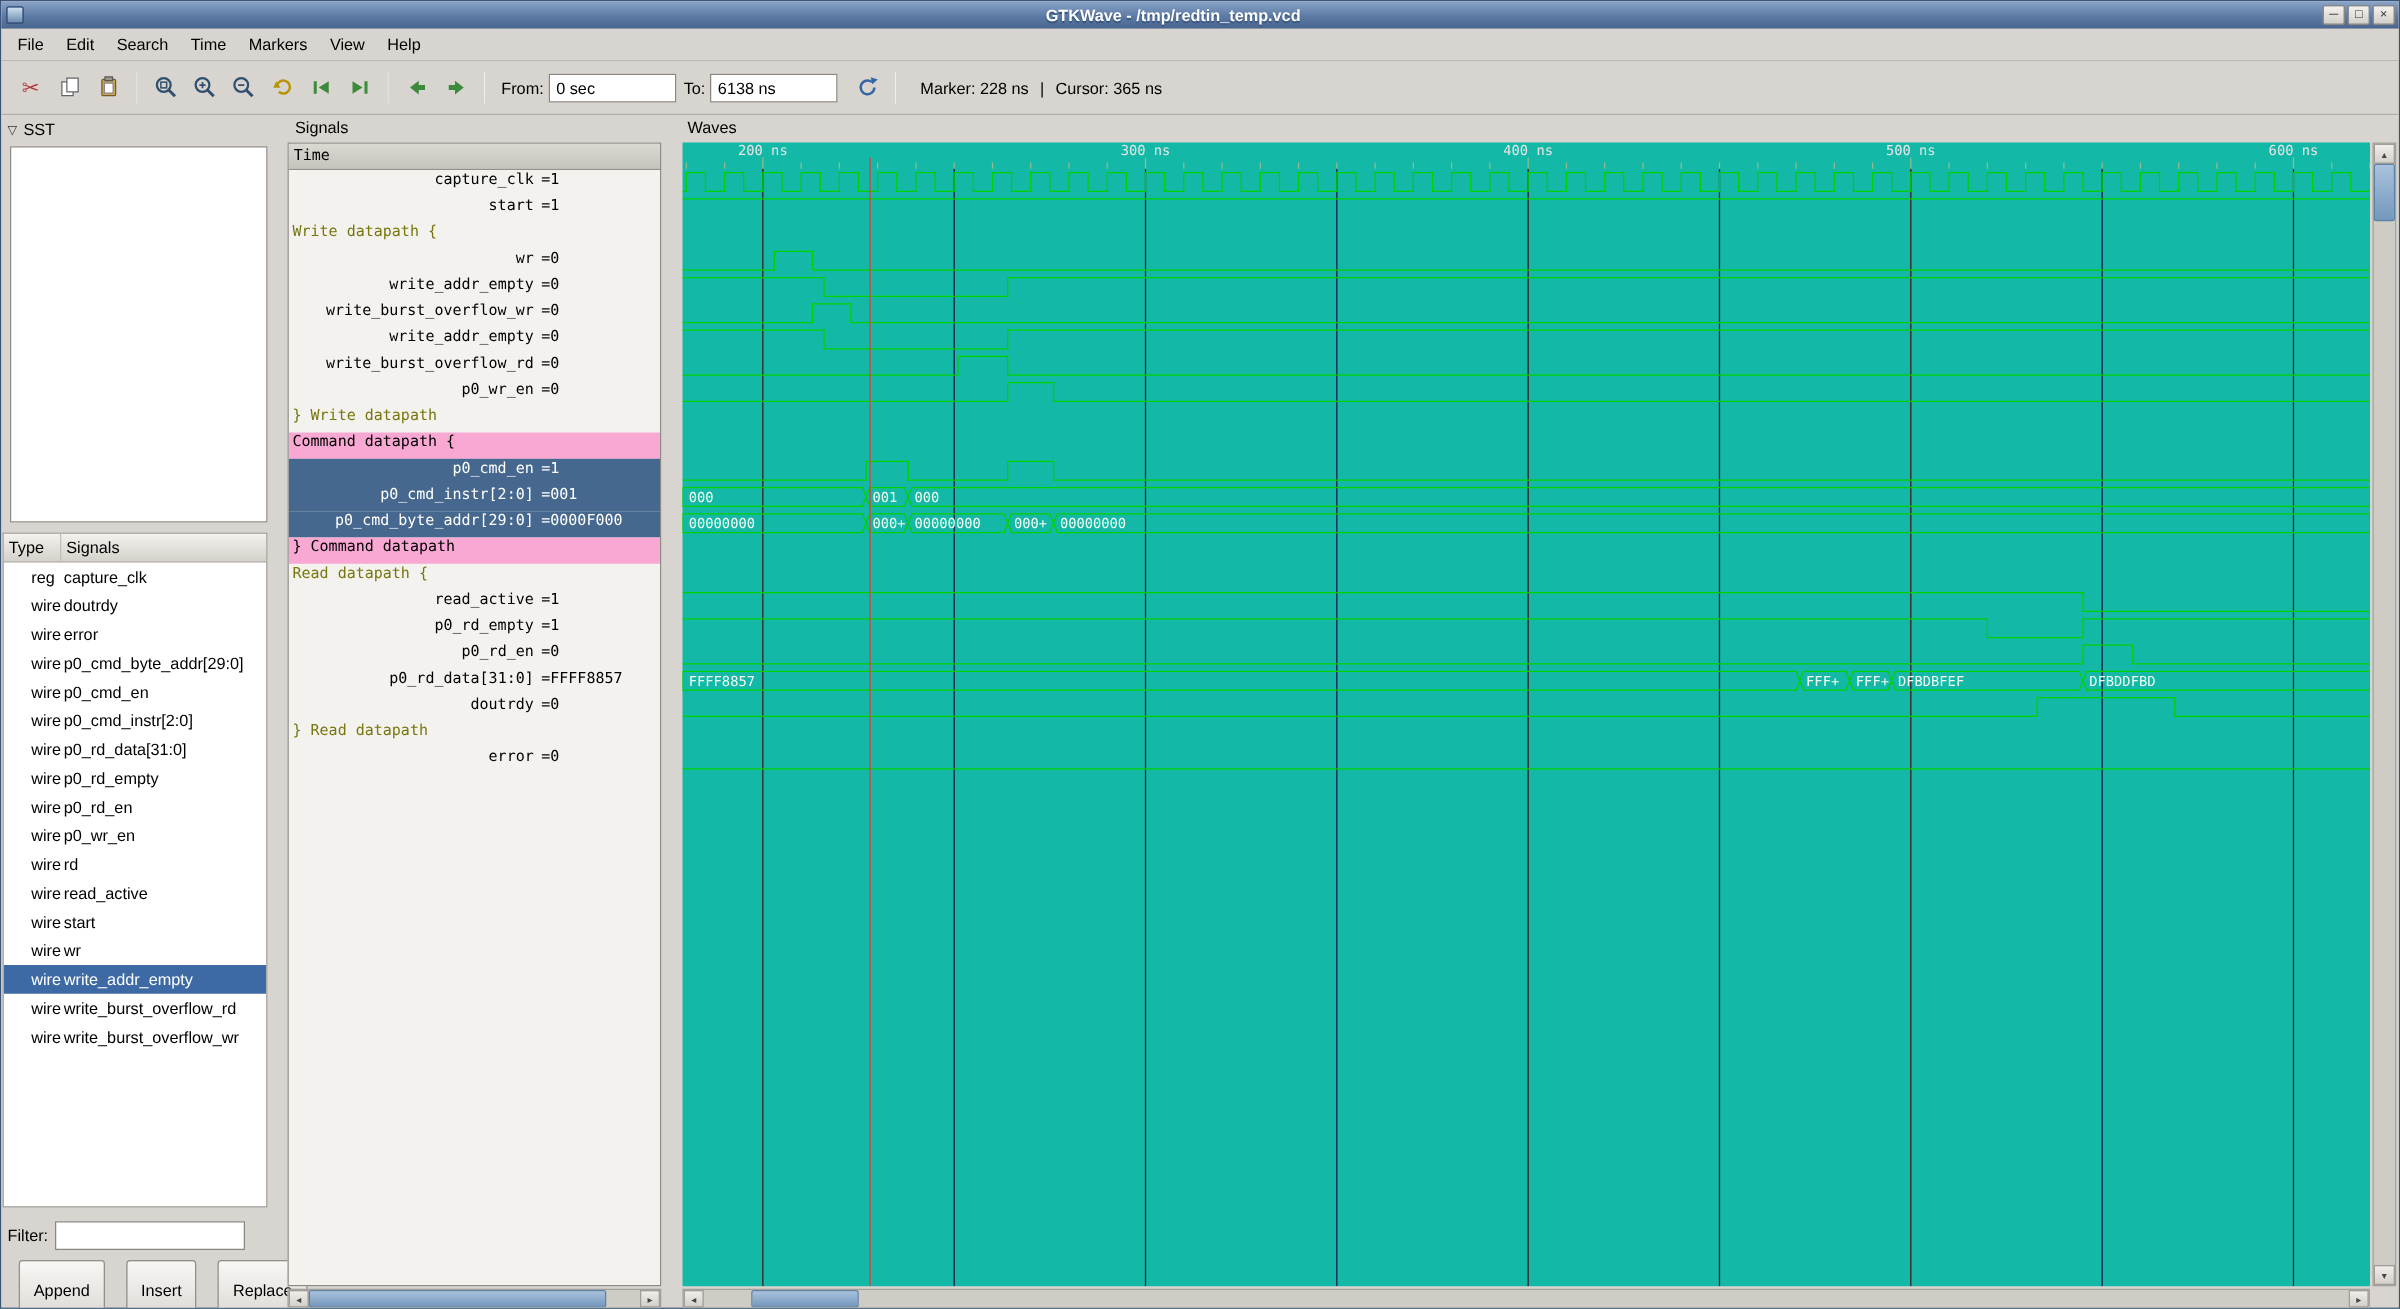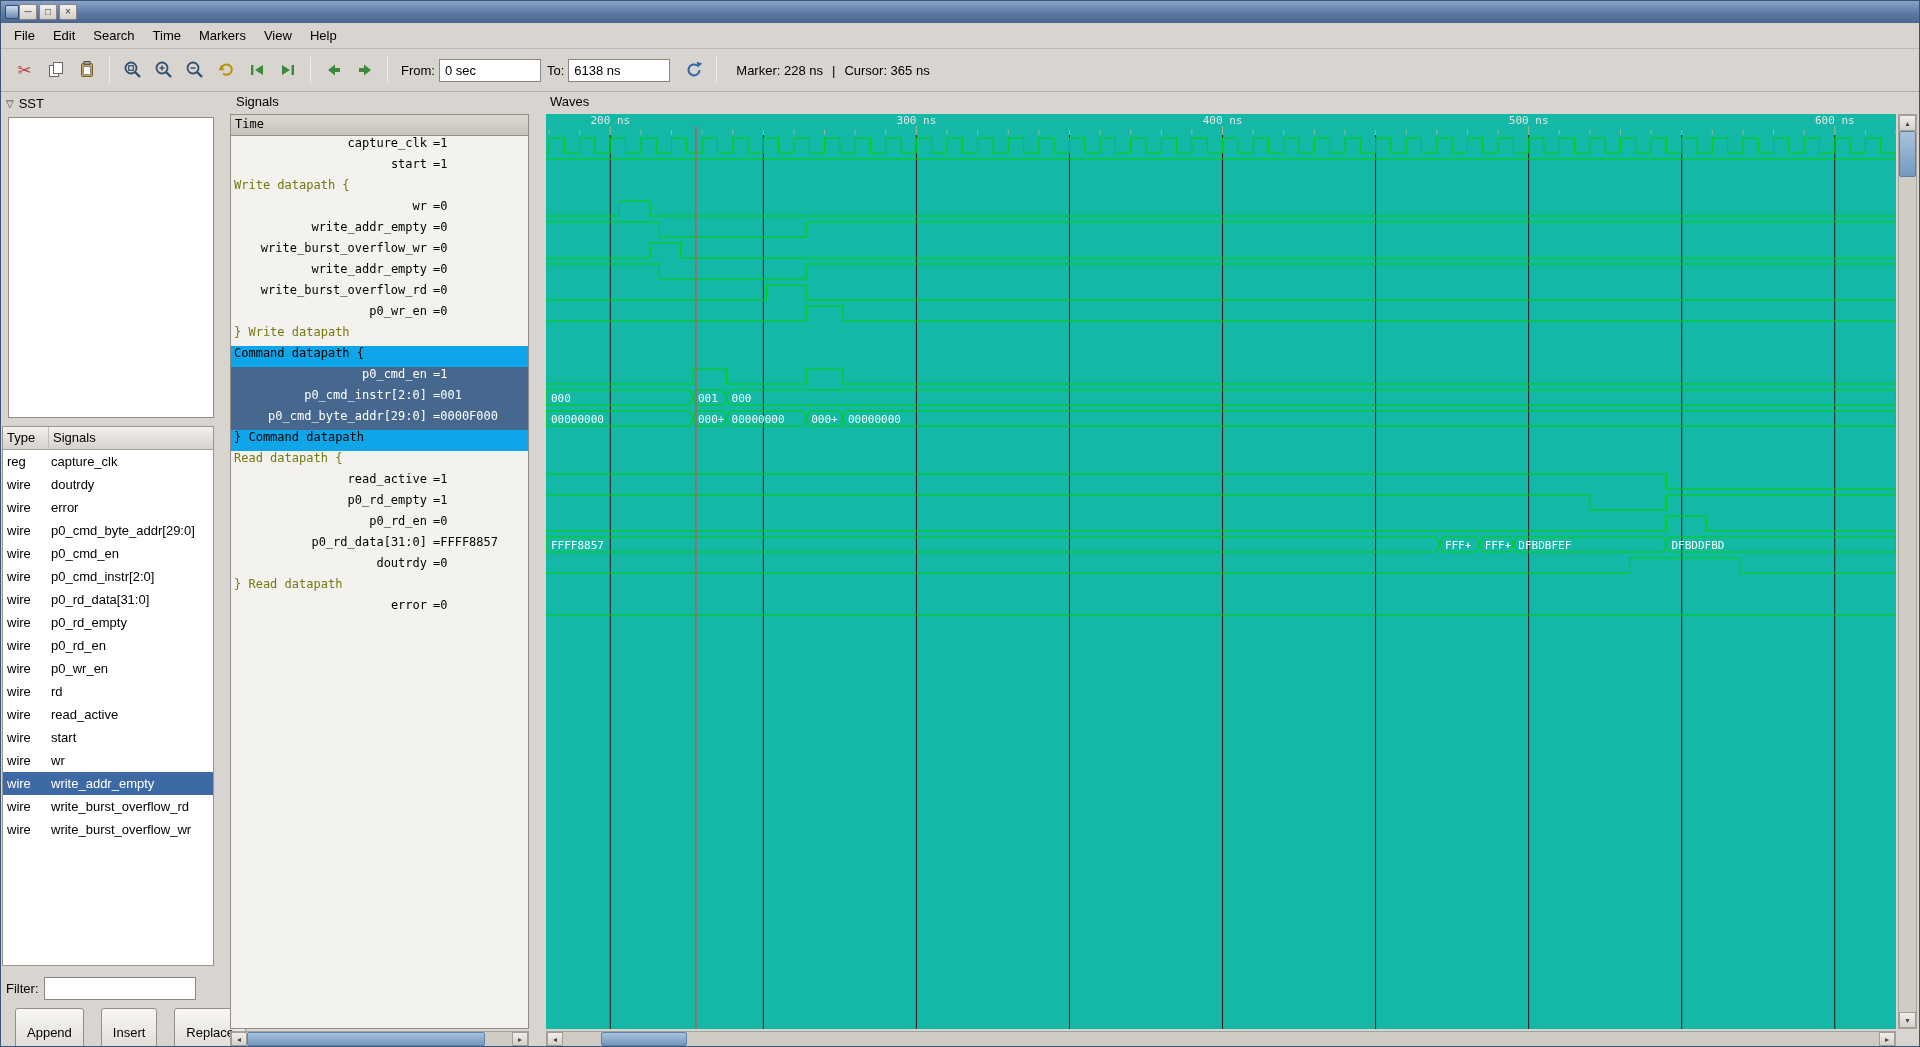"GTKWave - /tmp/redtin_temp.vcd" span.title { html: none -> <span>GTKWave - /tmp/redtin_temp.vcd</span> }
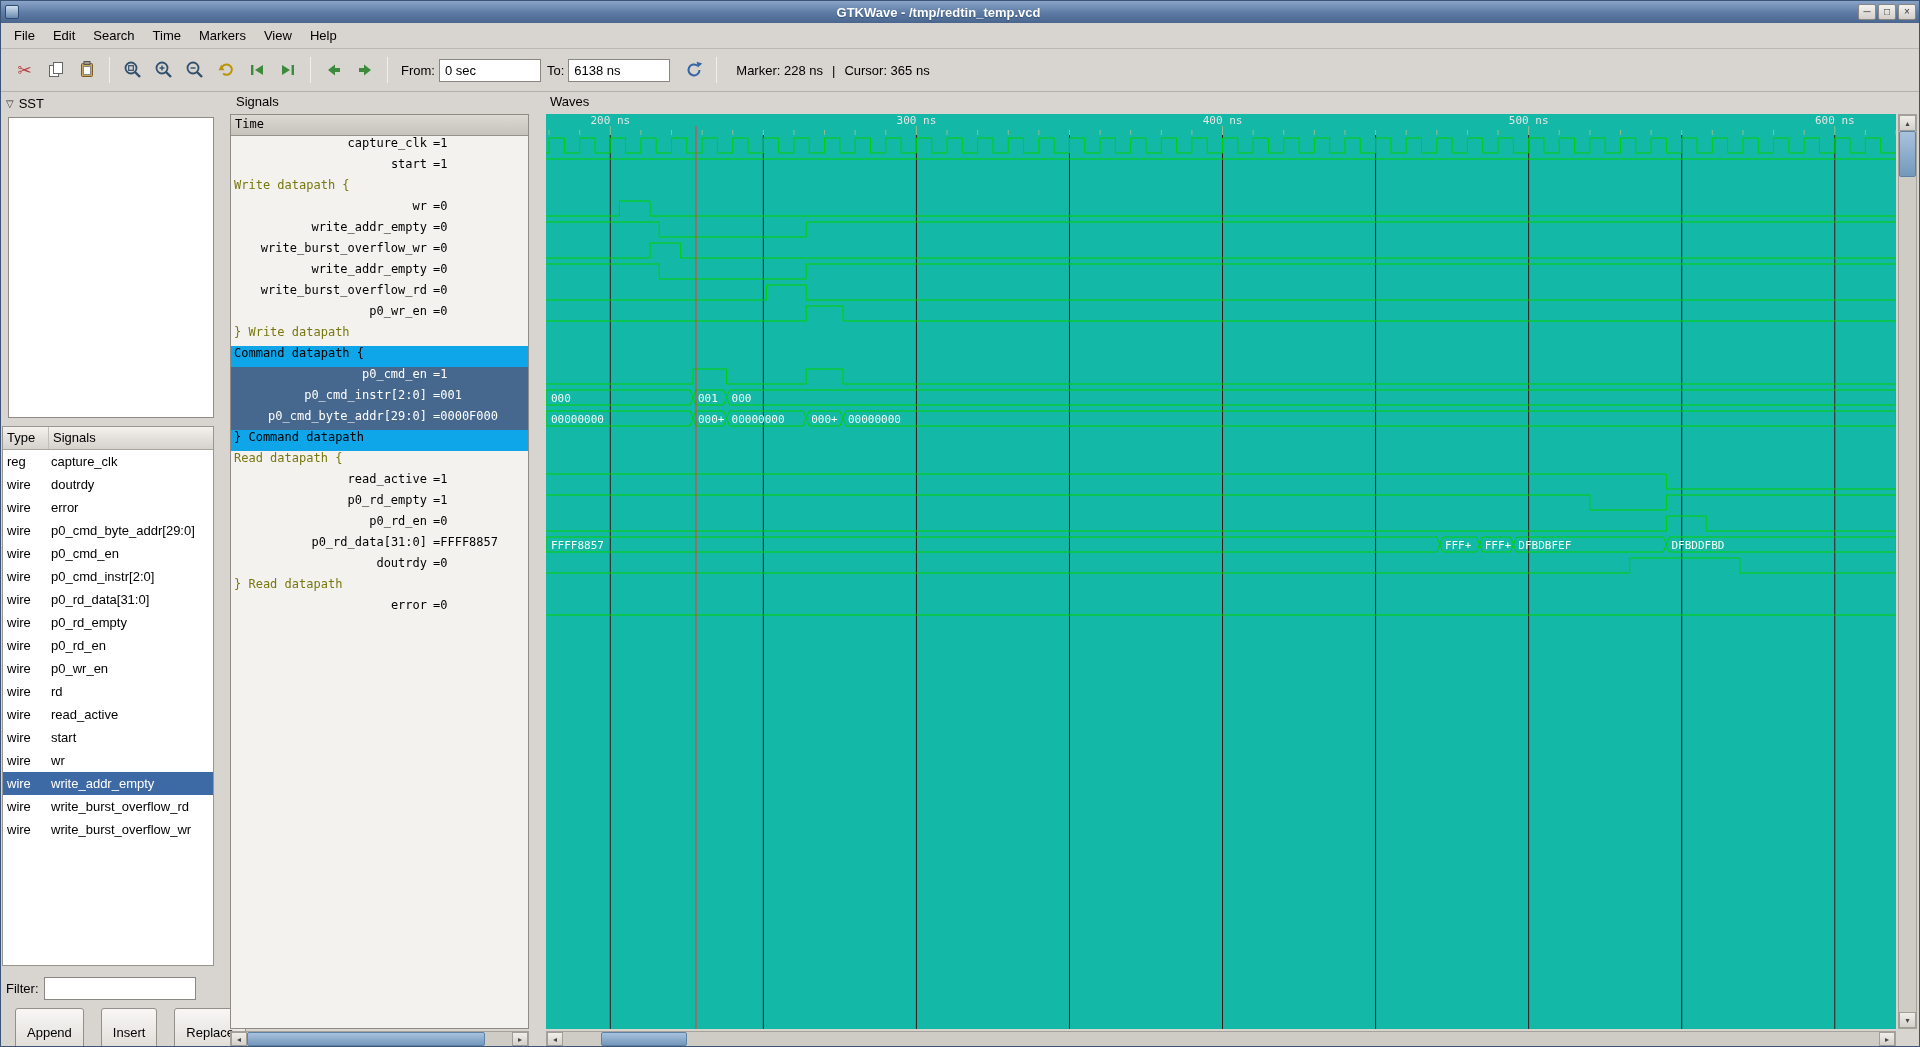"Command datapath {" .sig-row.hl-olive { background: #0ea5e9 -> #f9a8d4 }
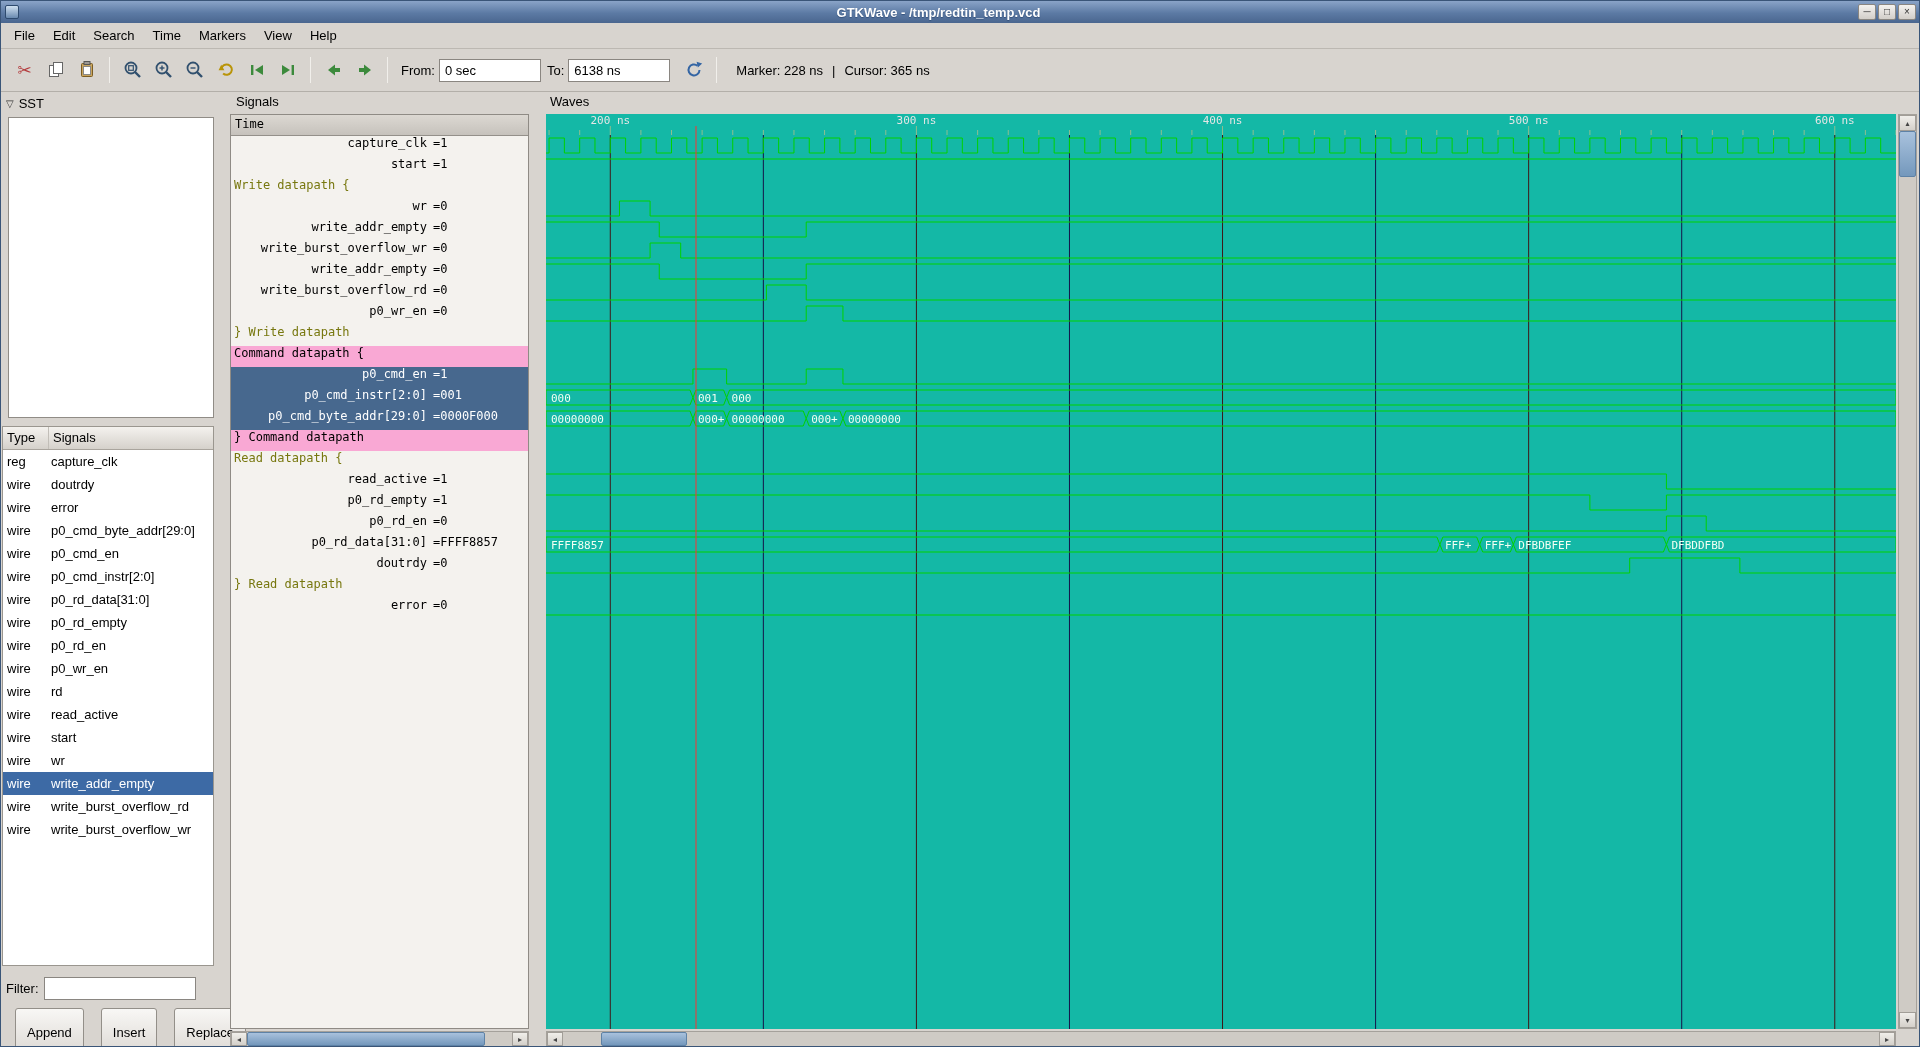"reg" .sst-type { padding-left: 4px -> 22px }
